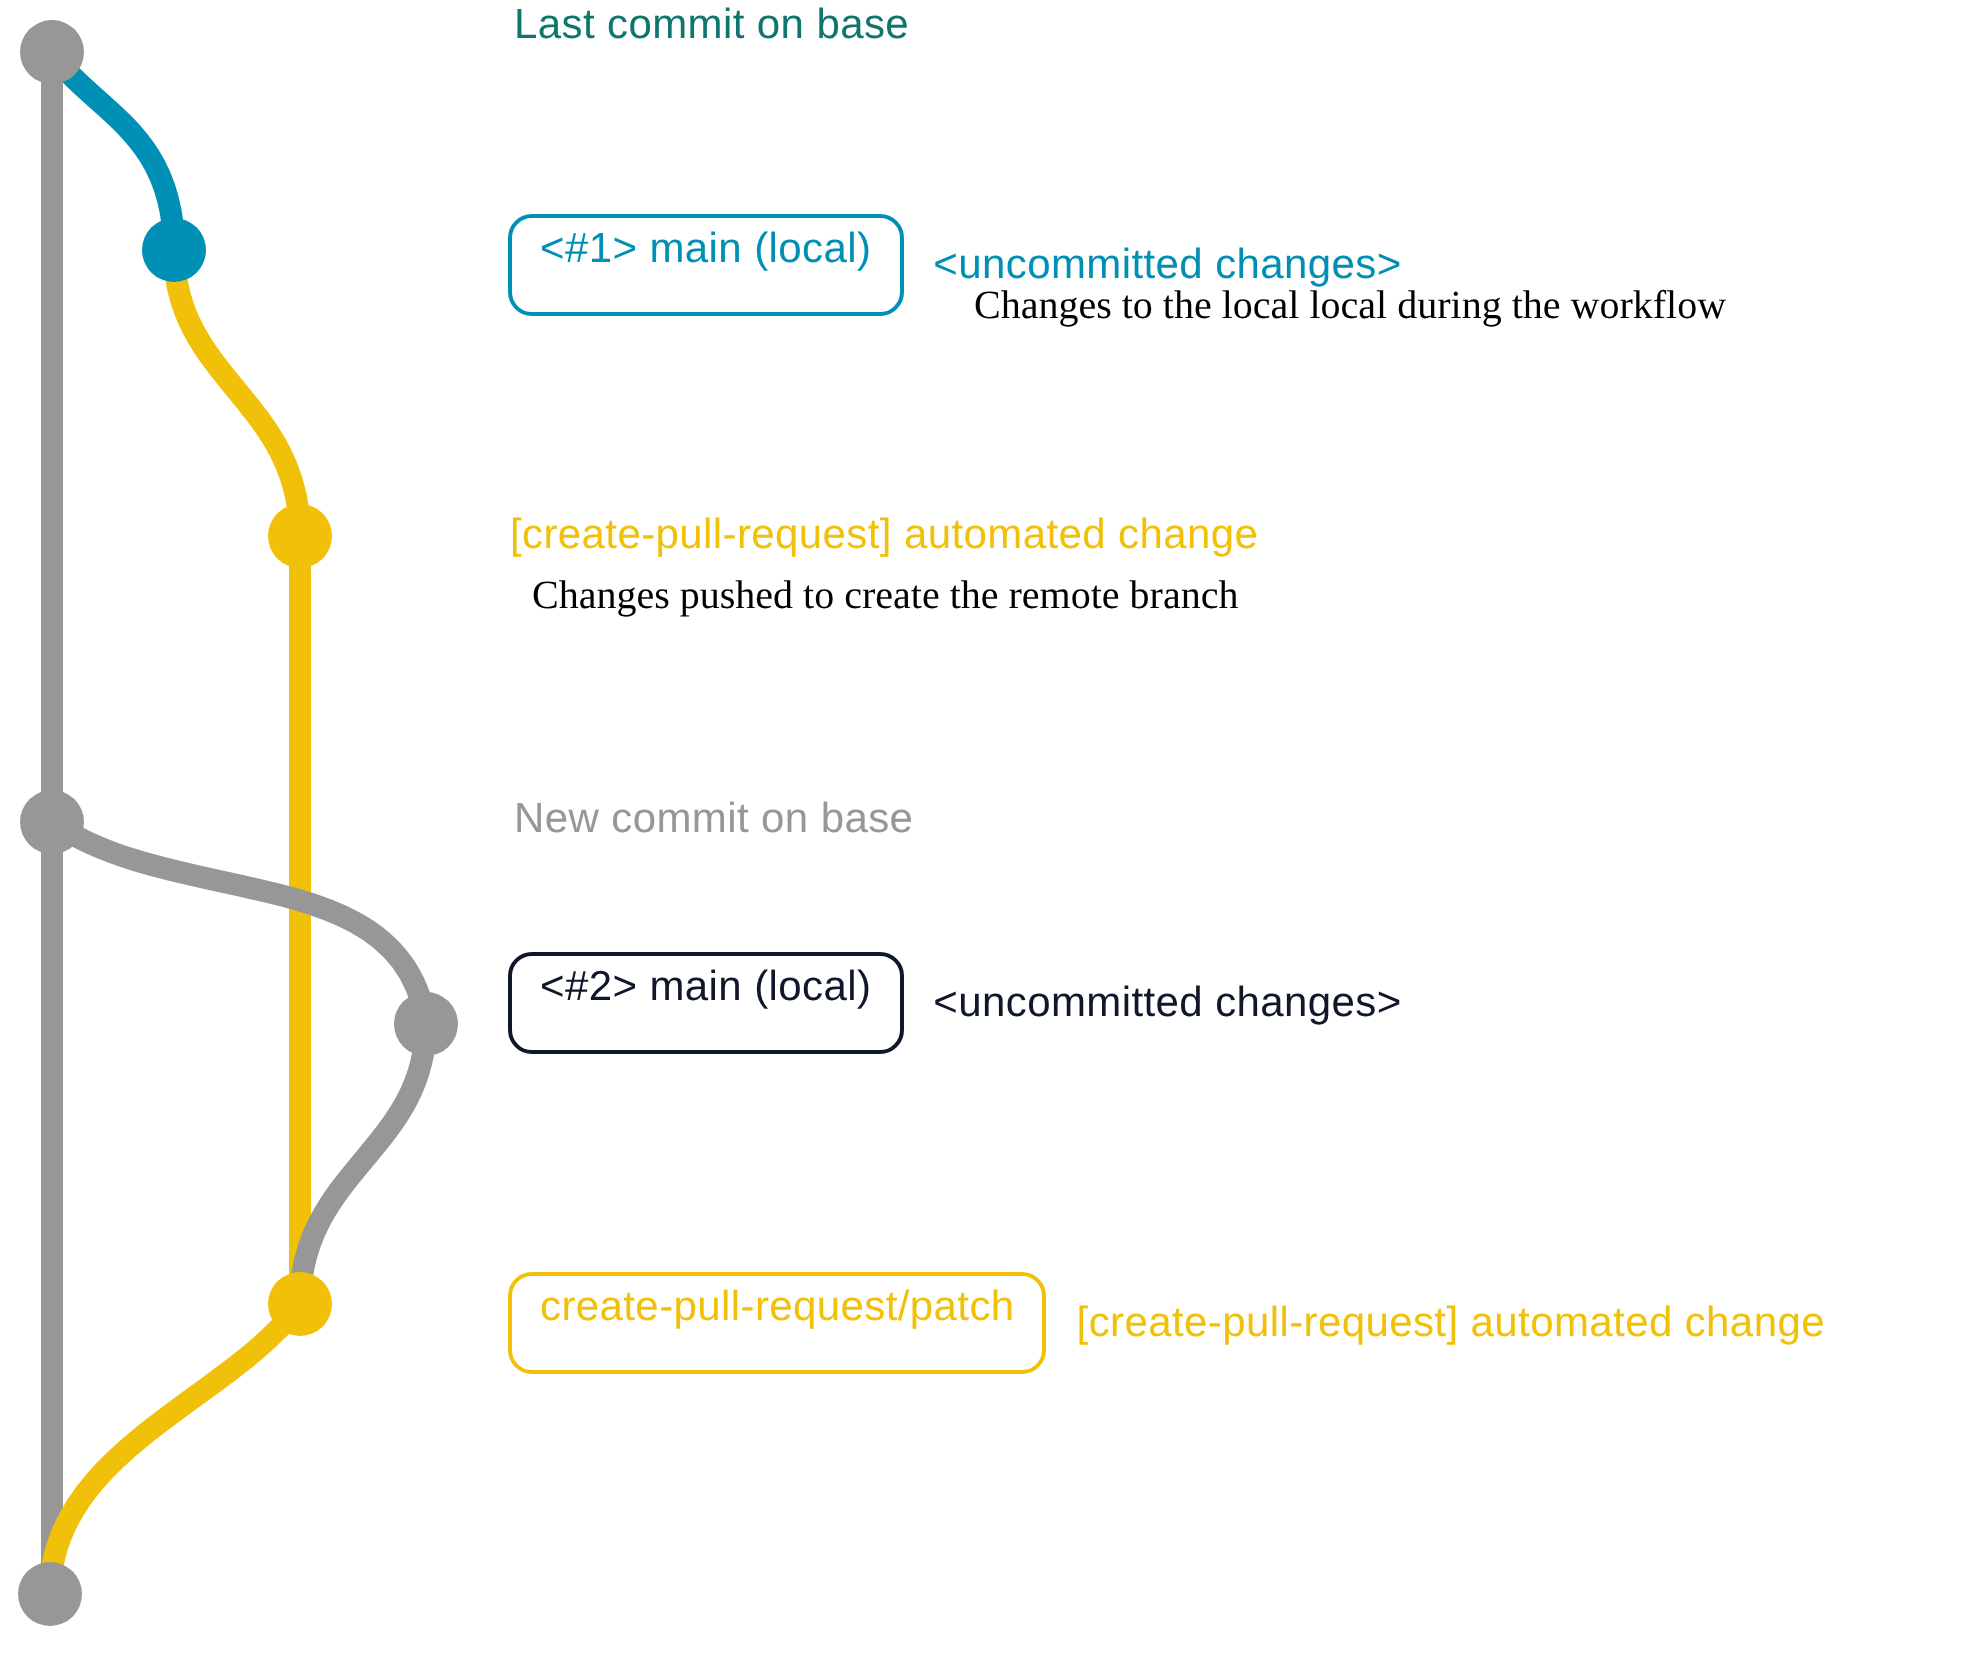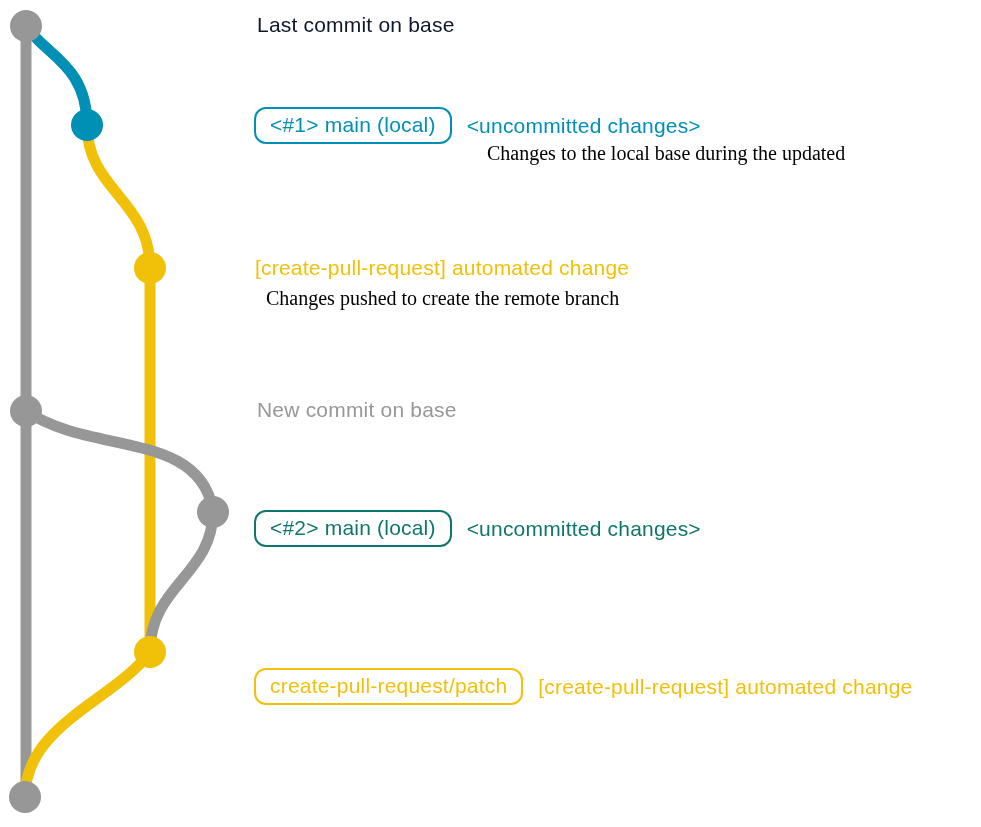"Last commit on base" div.abs { color: #0f172a -> #0f766e; top: 12px -> 0 }
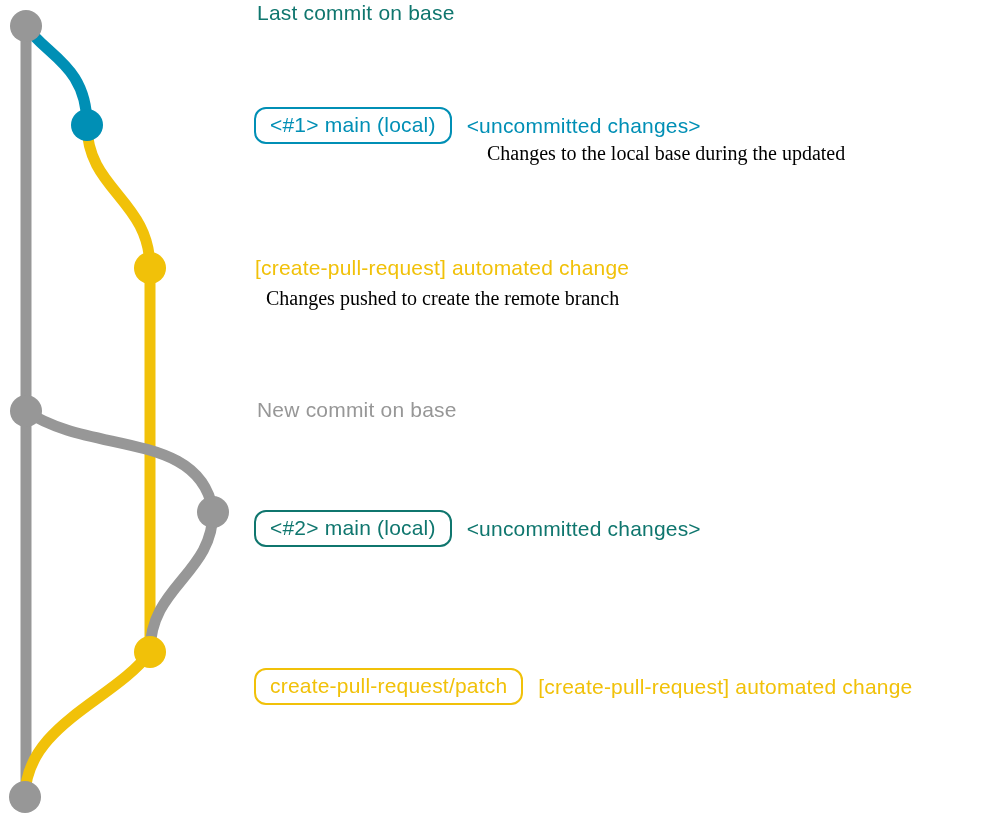"<#1> main (local)" .badge { padding: 4px 14px 5px 14px -> 4px 14px 19px 14px }
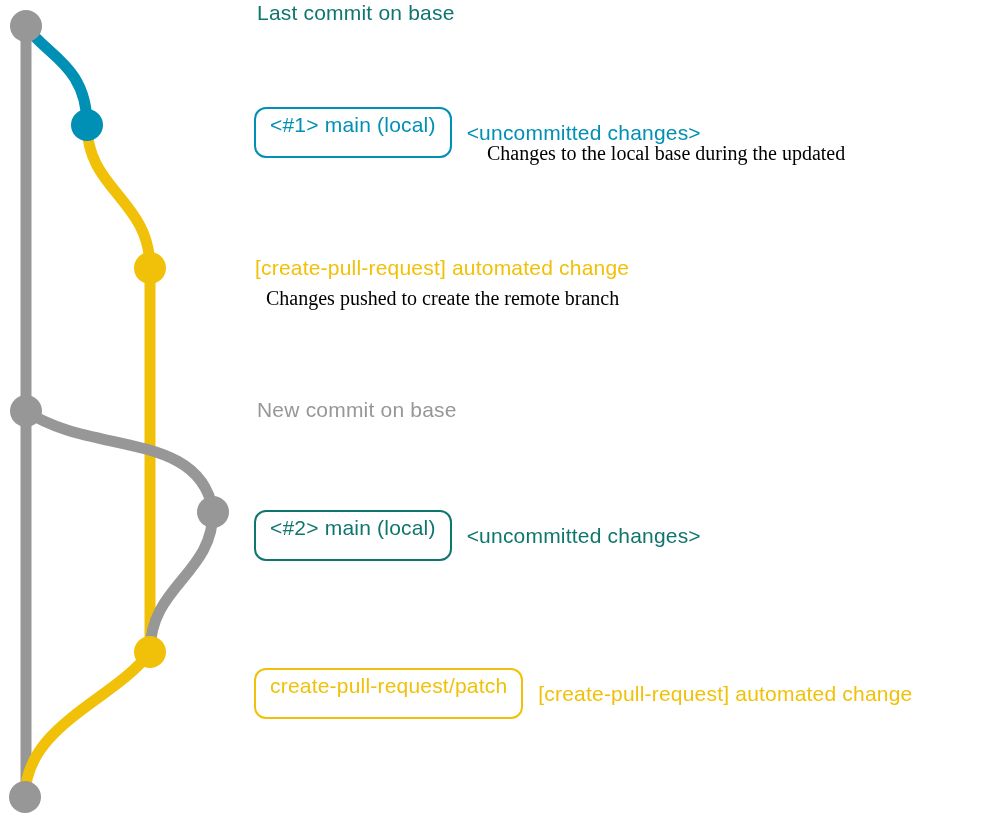"Changes to the local base" div.abs { text: base during the updated -> local during the workflow }
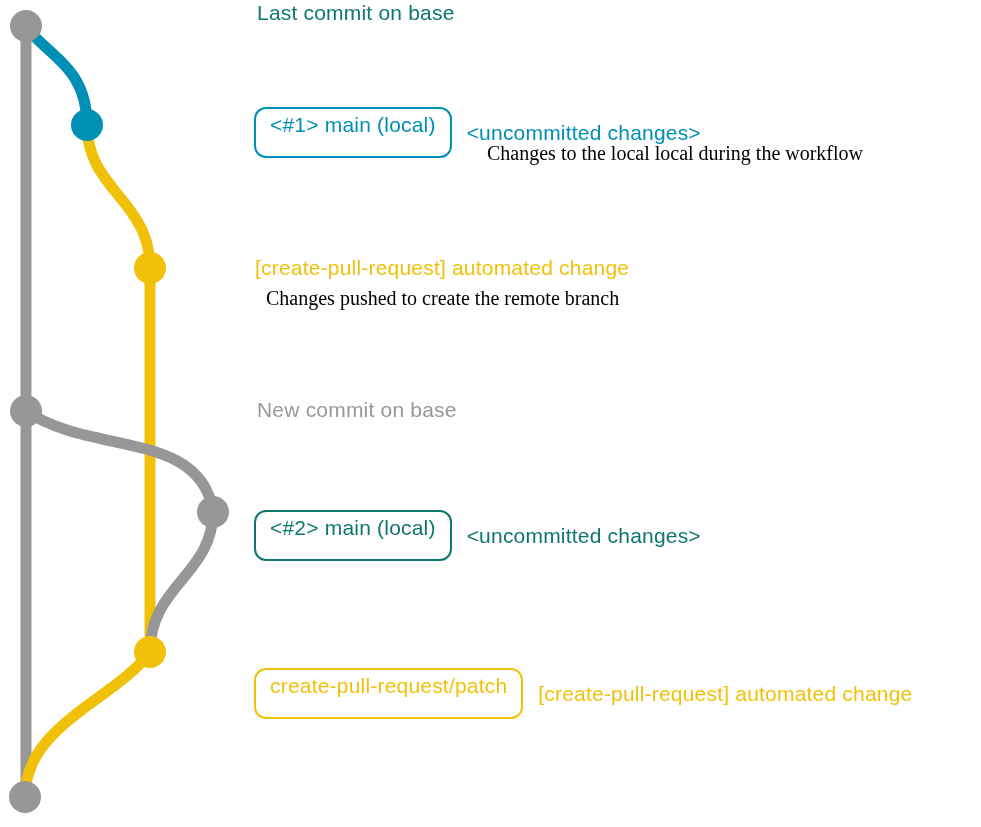"<#2> main (local)" div.abs { color: #0f766e -> #0f172a; top: 510px -> 476px }
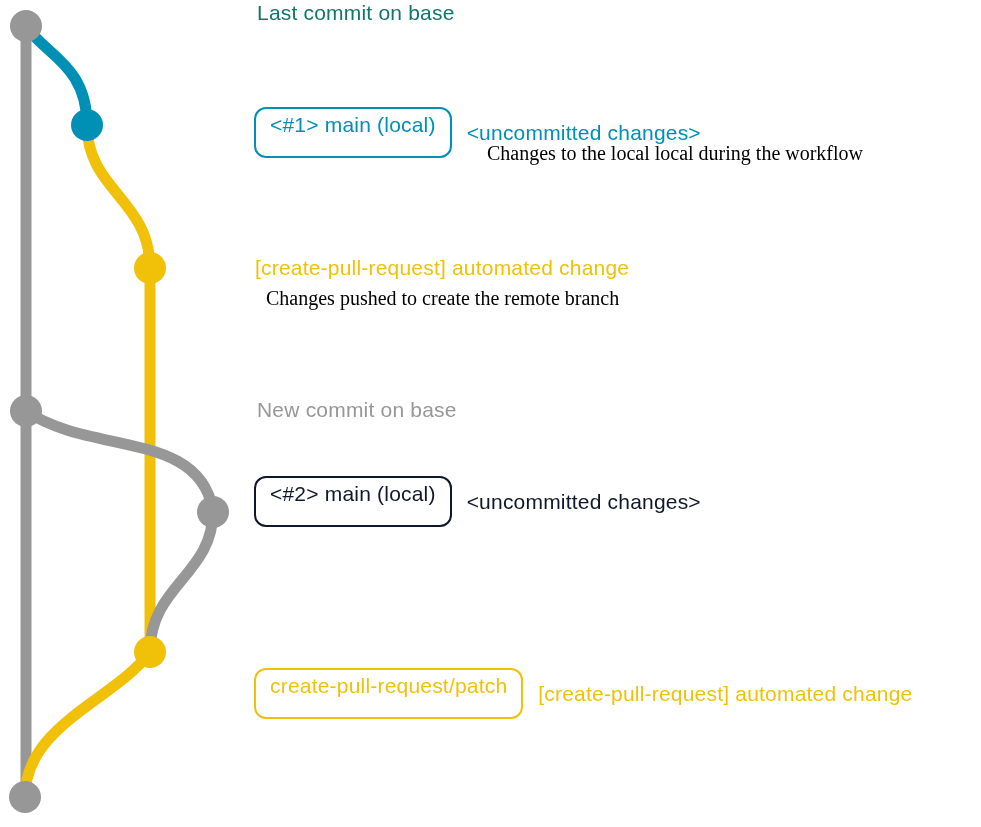"create-pull-request/patch" div.abs { top: 668px -> 636px }
